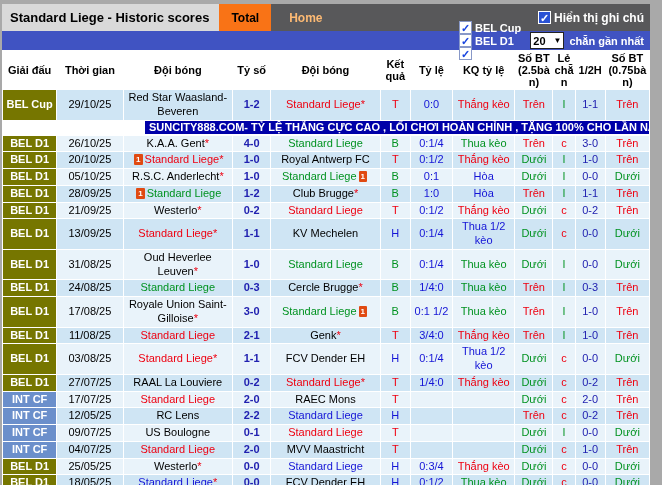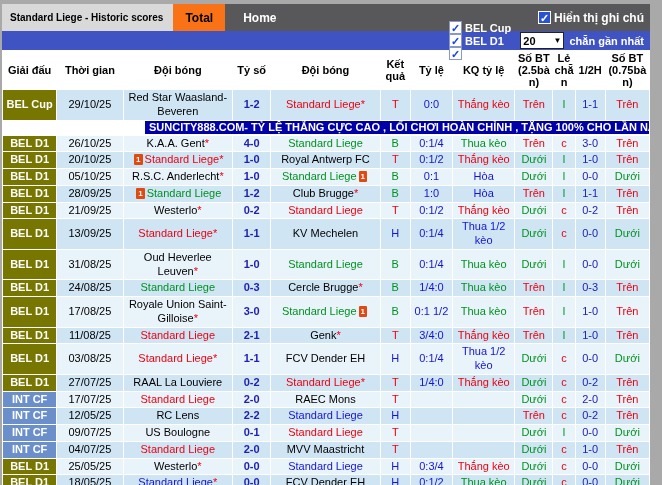"Standard Liege - Historic scores" .title-section { font-size: 10px -> 13px }
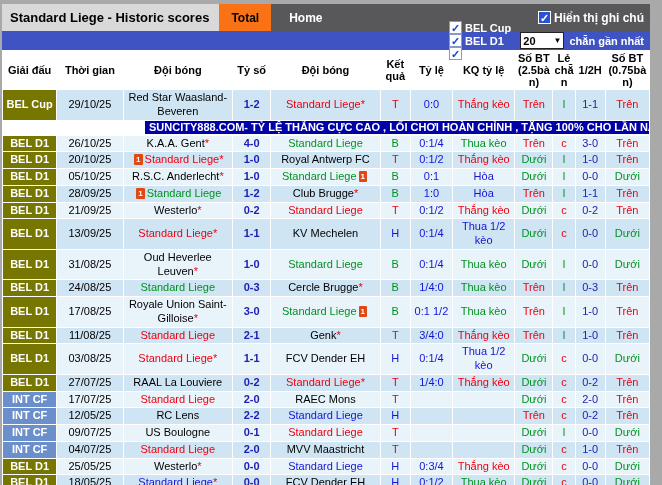"Home" .tab.inactive { color: #ffffff -> #fdba74 }
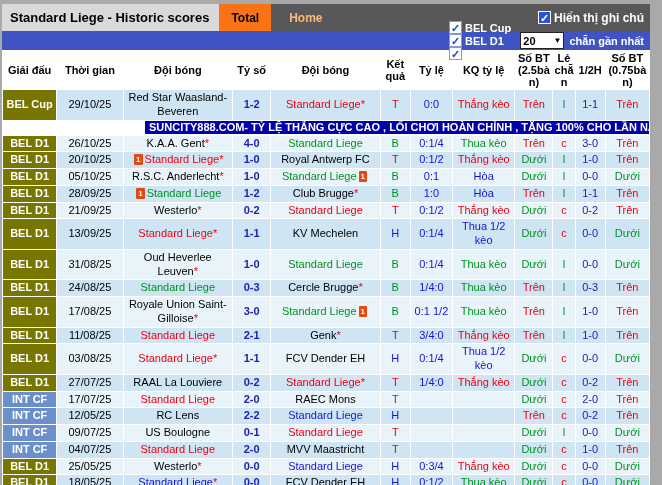"20" .count-select { gap: 18px -> 8px }
